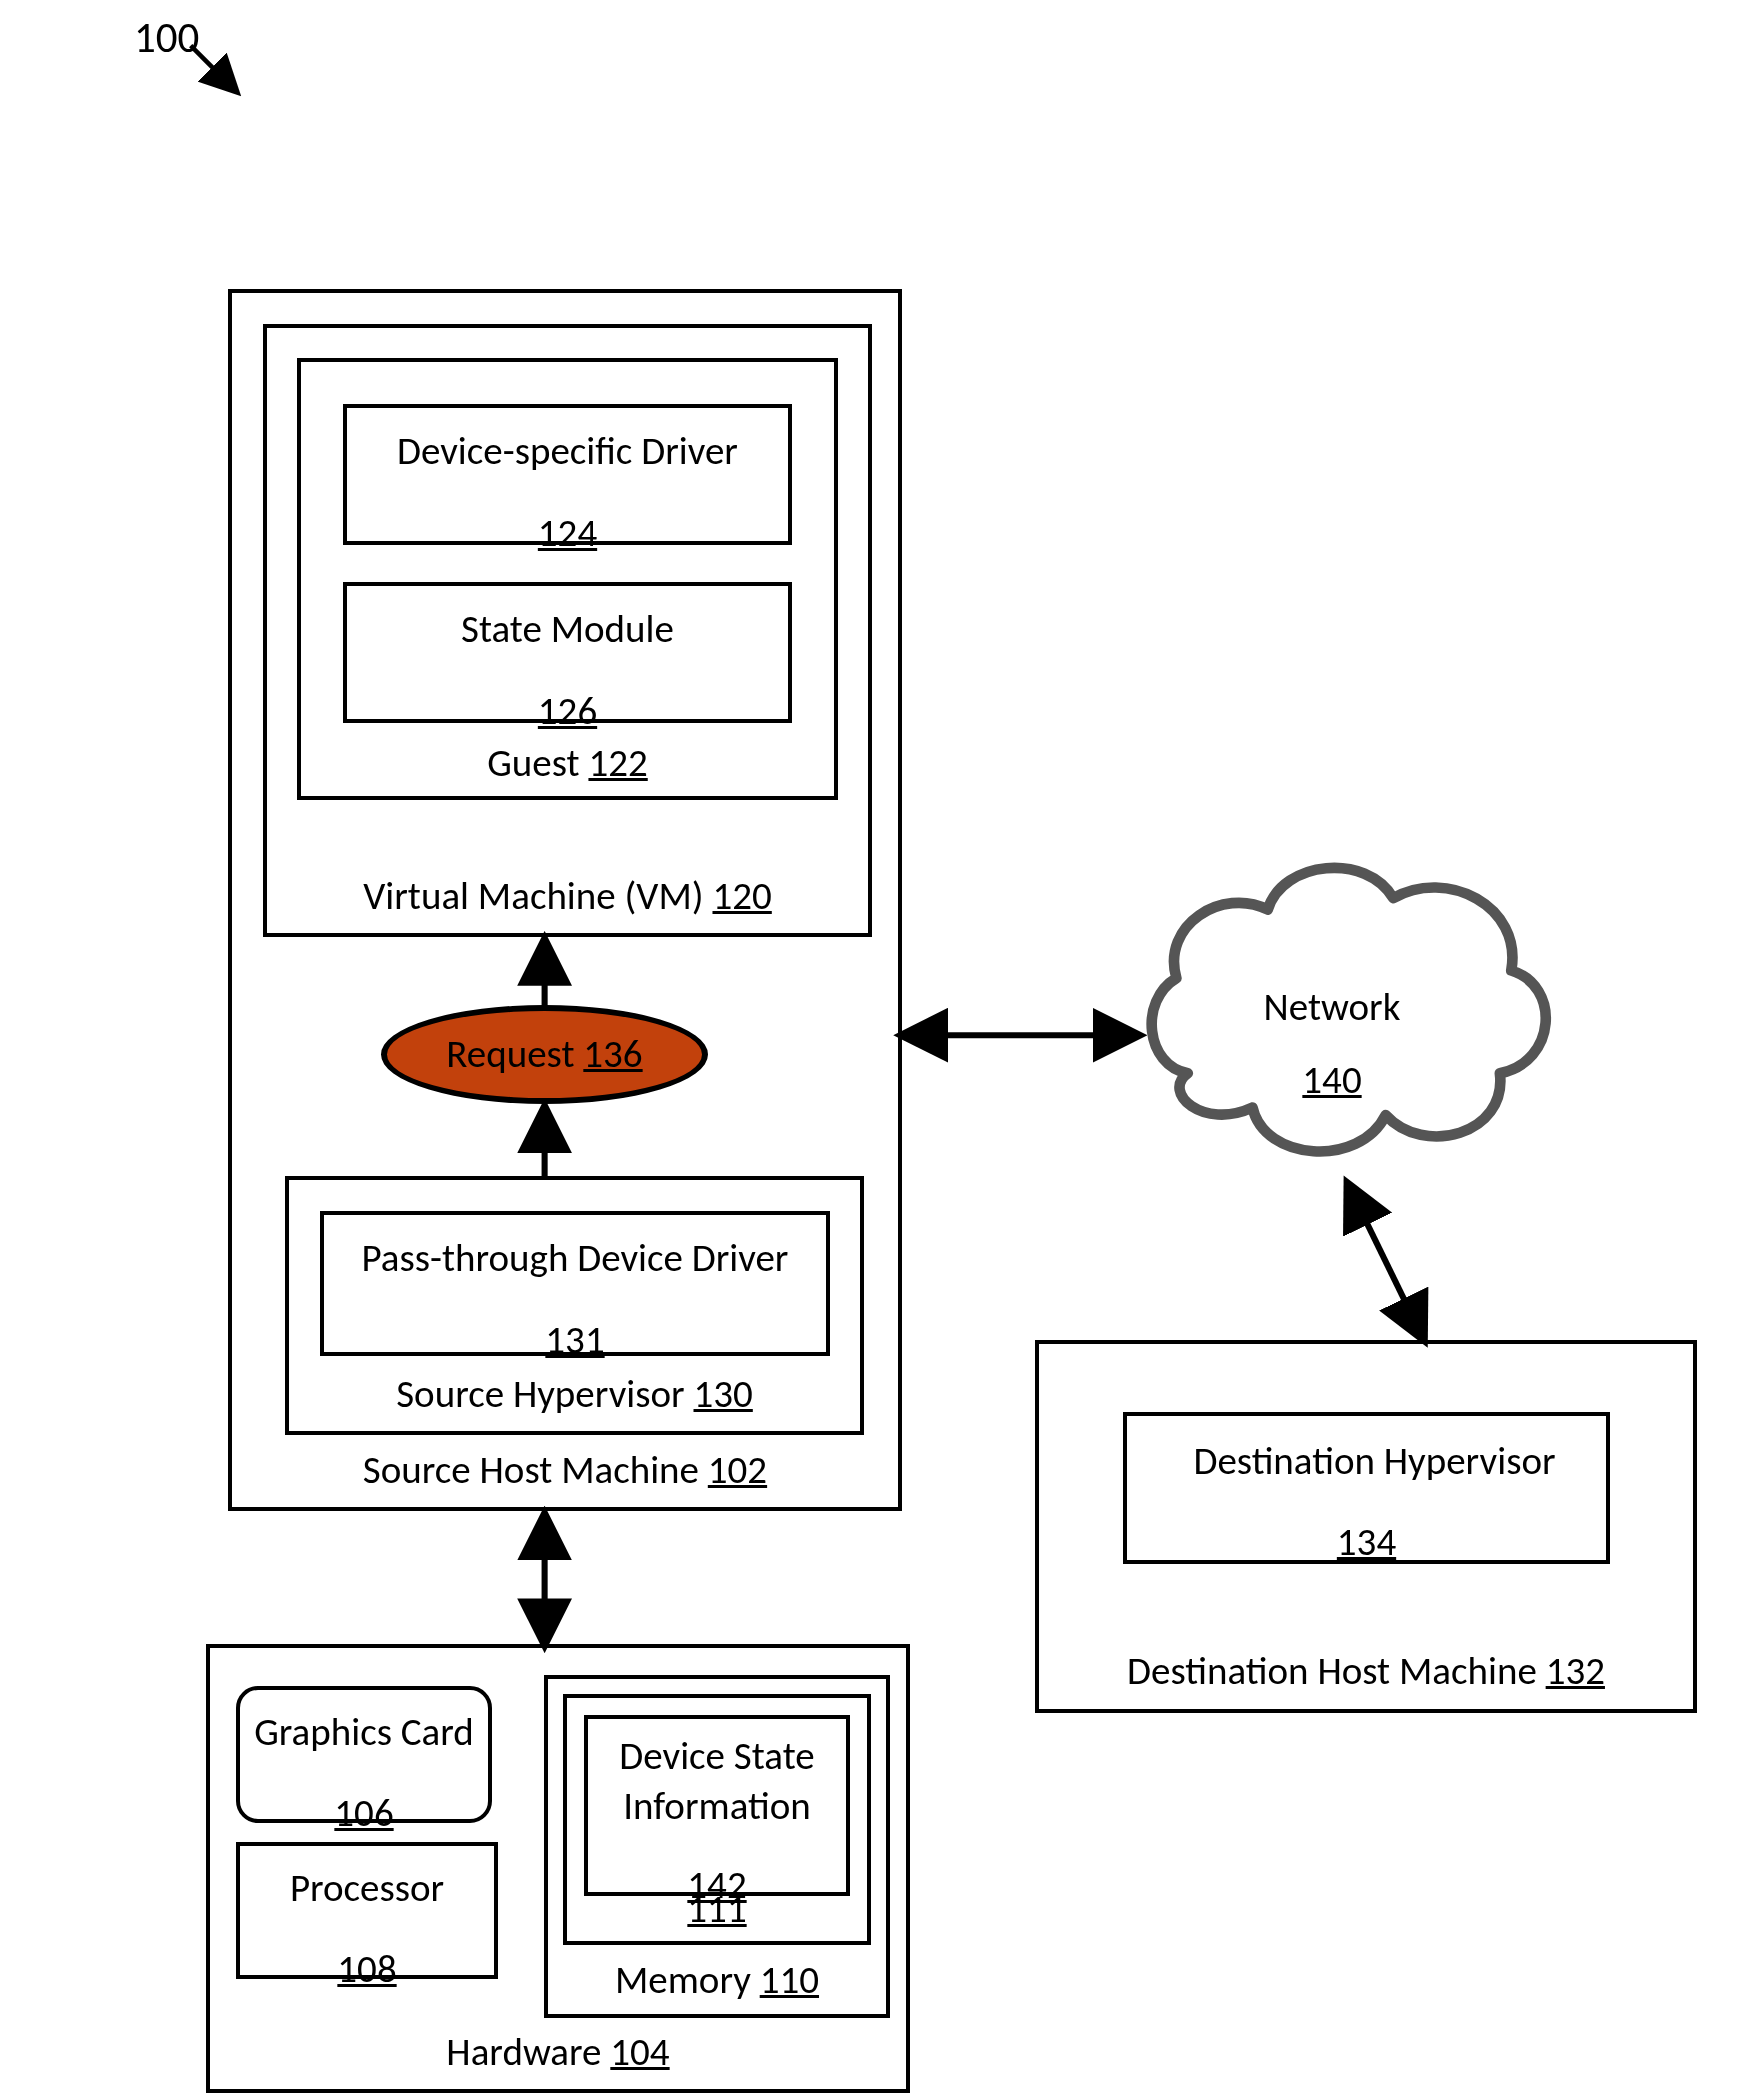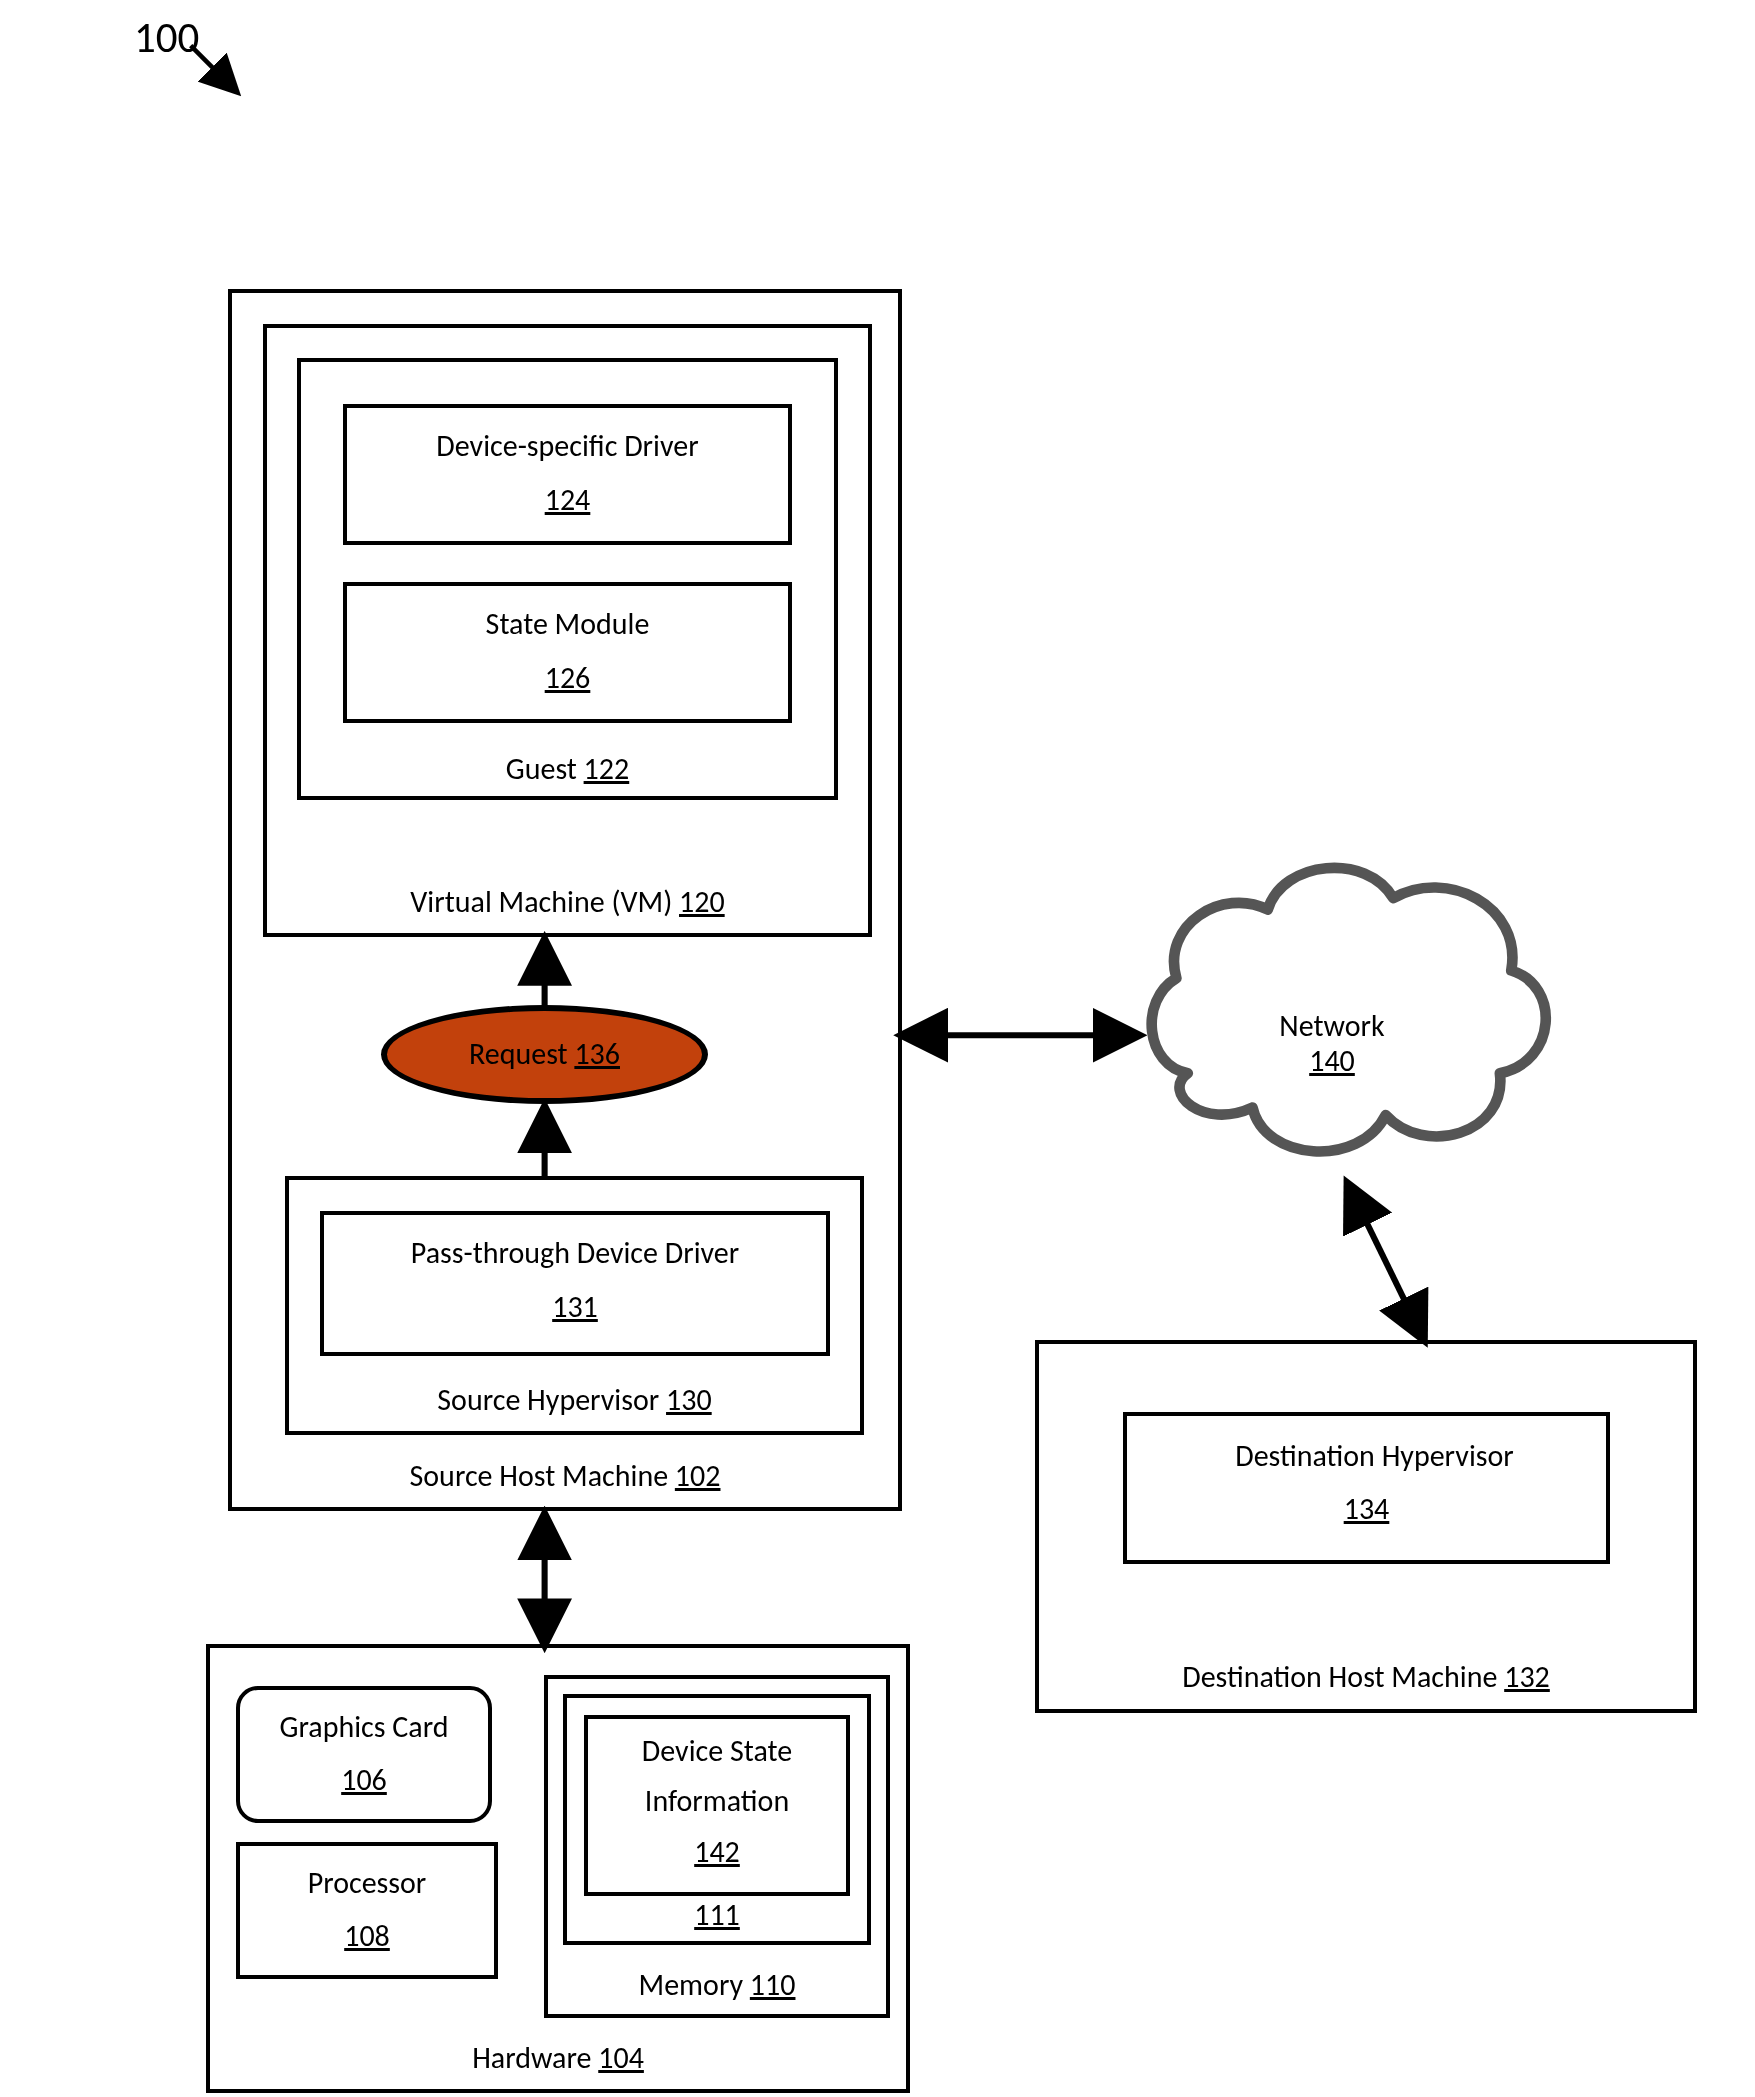"Device-specific Driver" .text { font-size: 30px -> 39px }
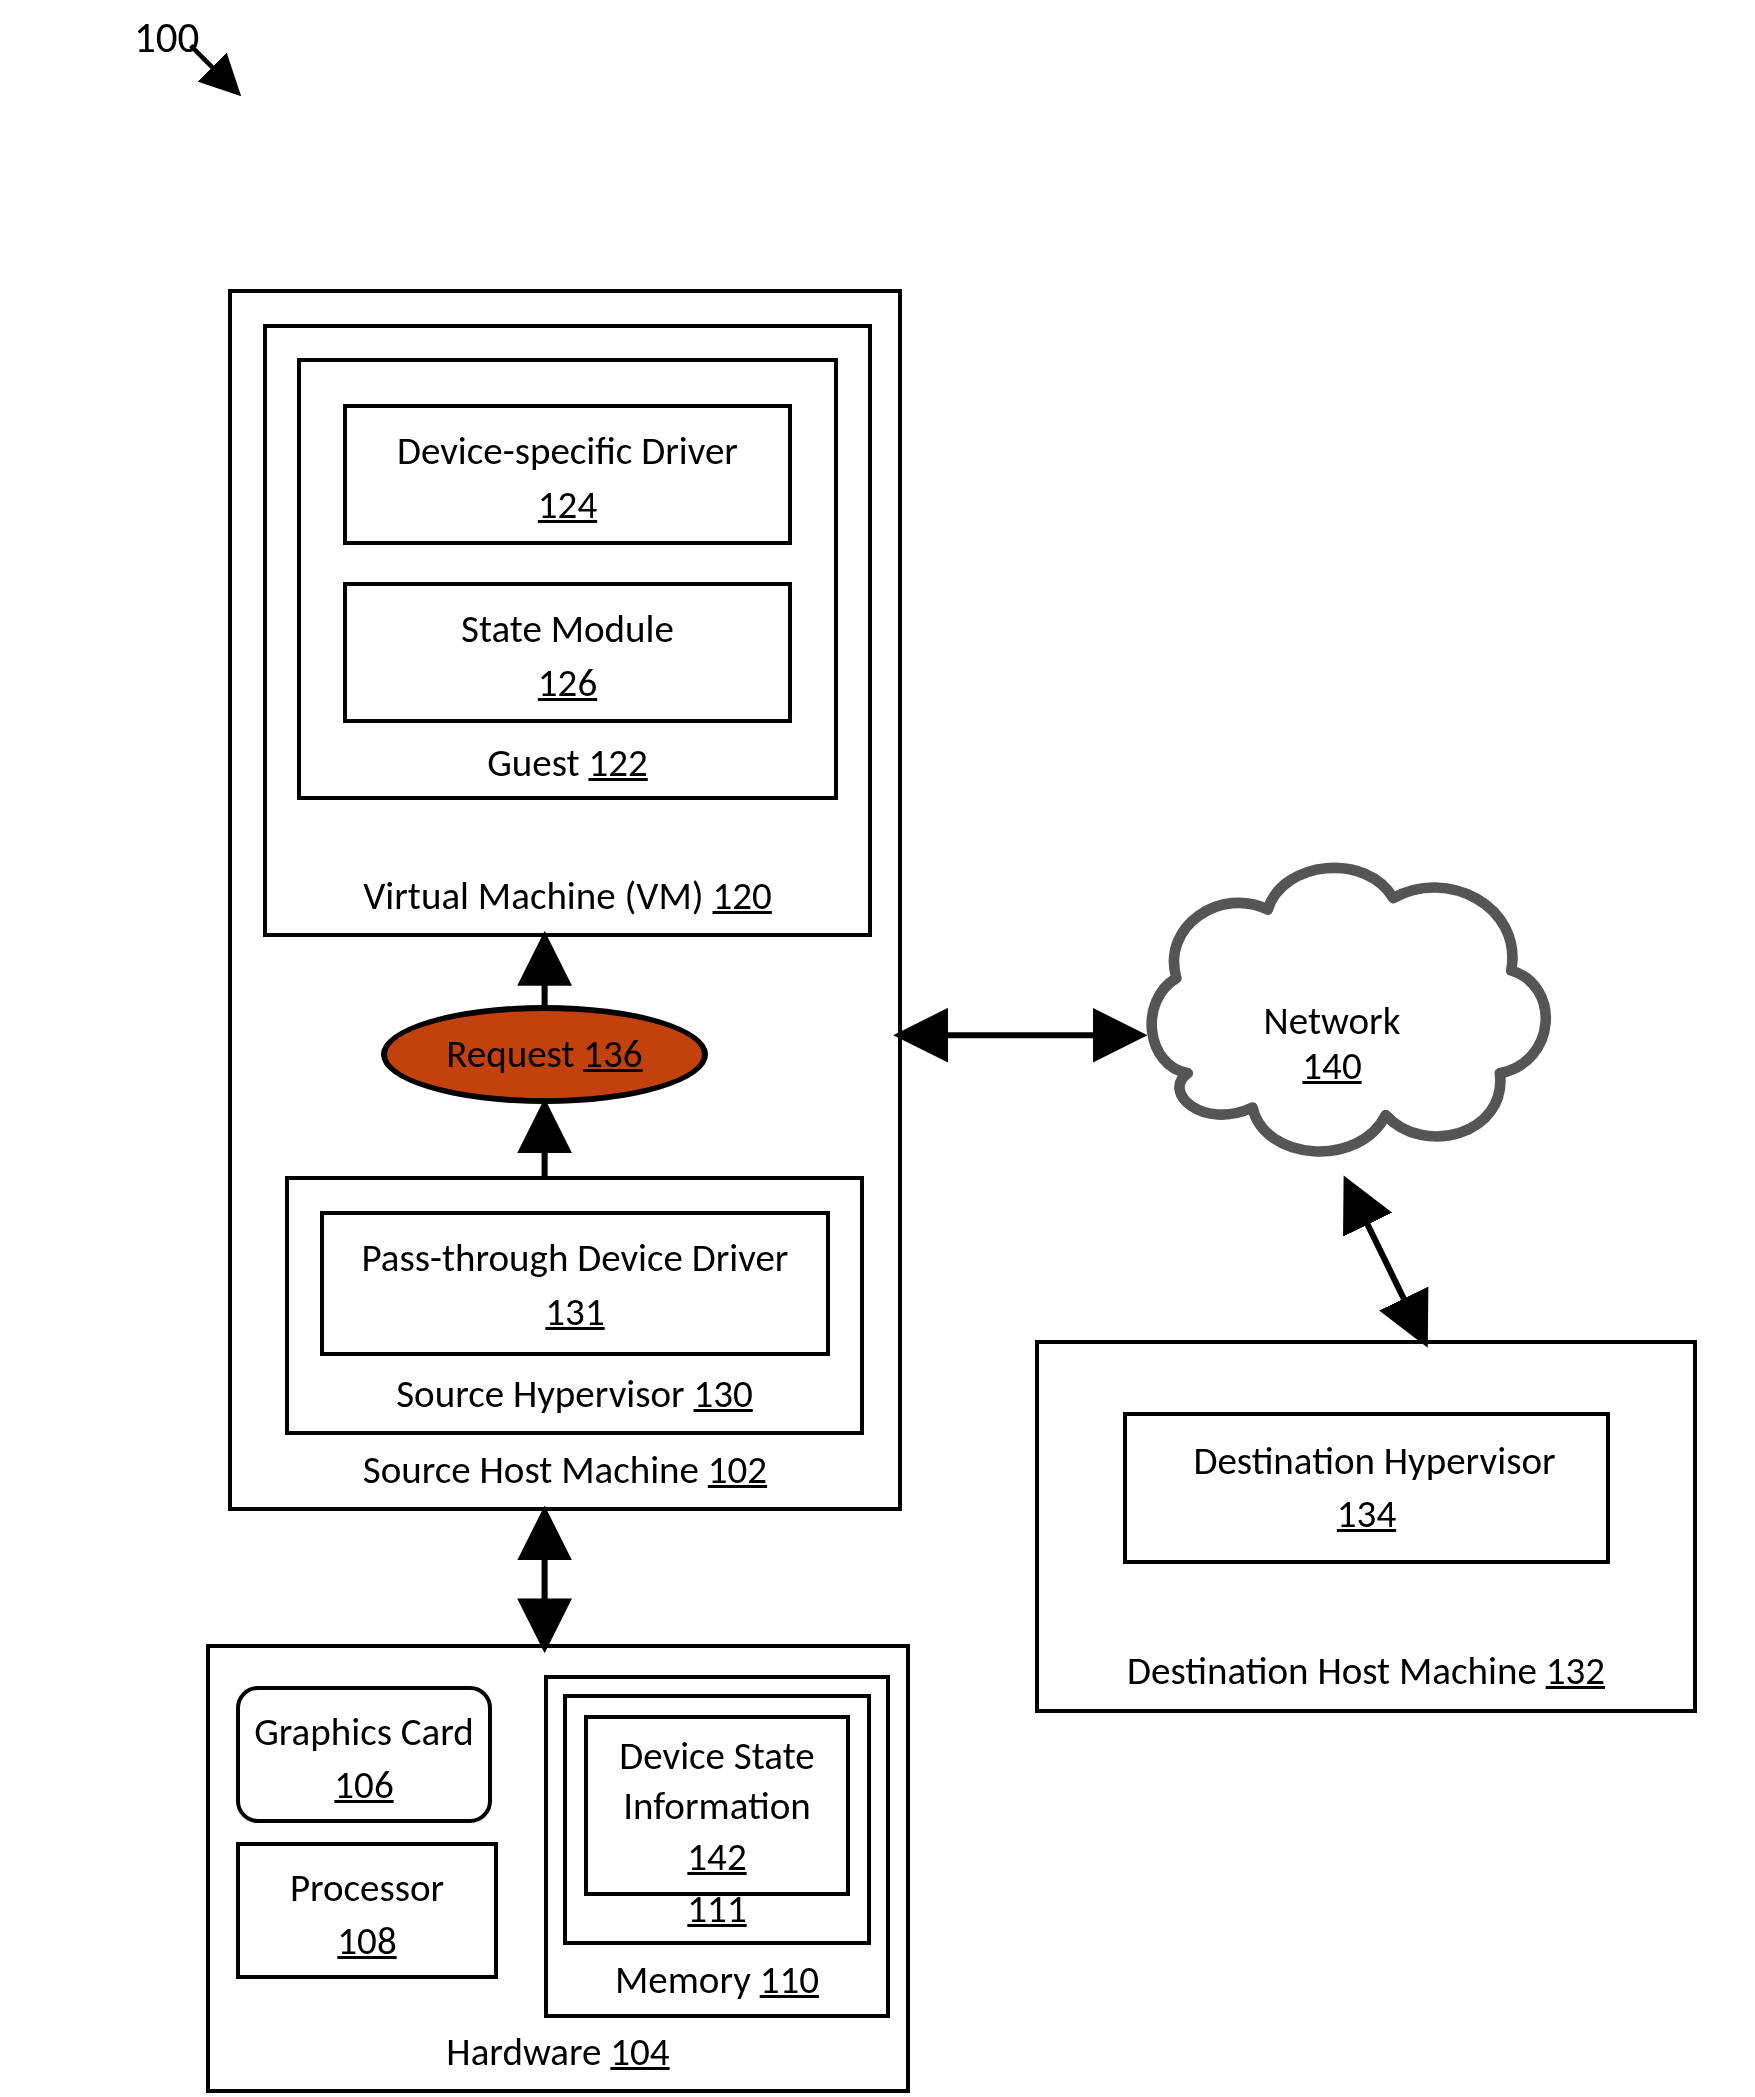"124" .u { margin-top: none -> 28px }
